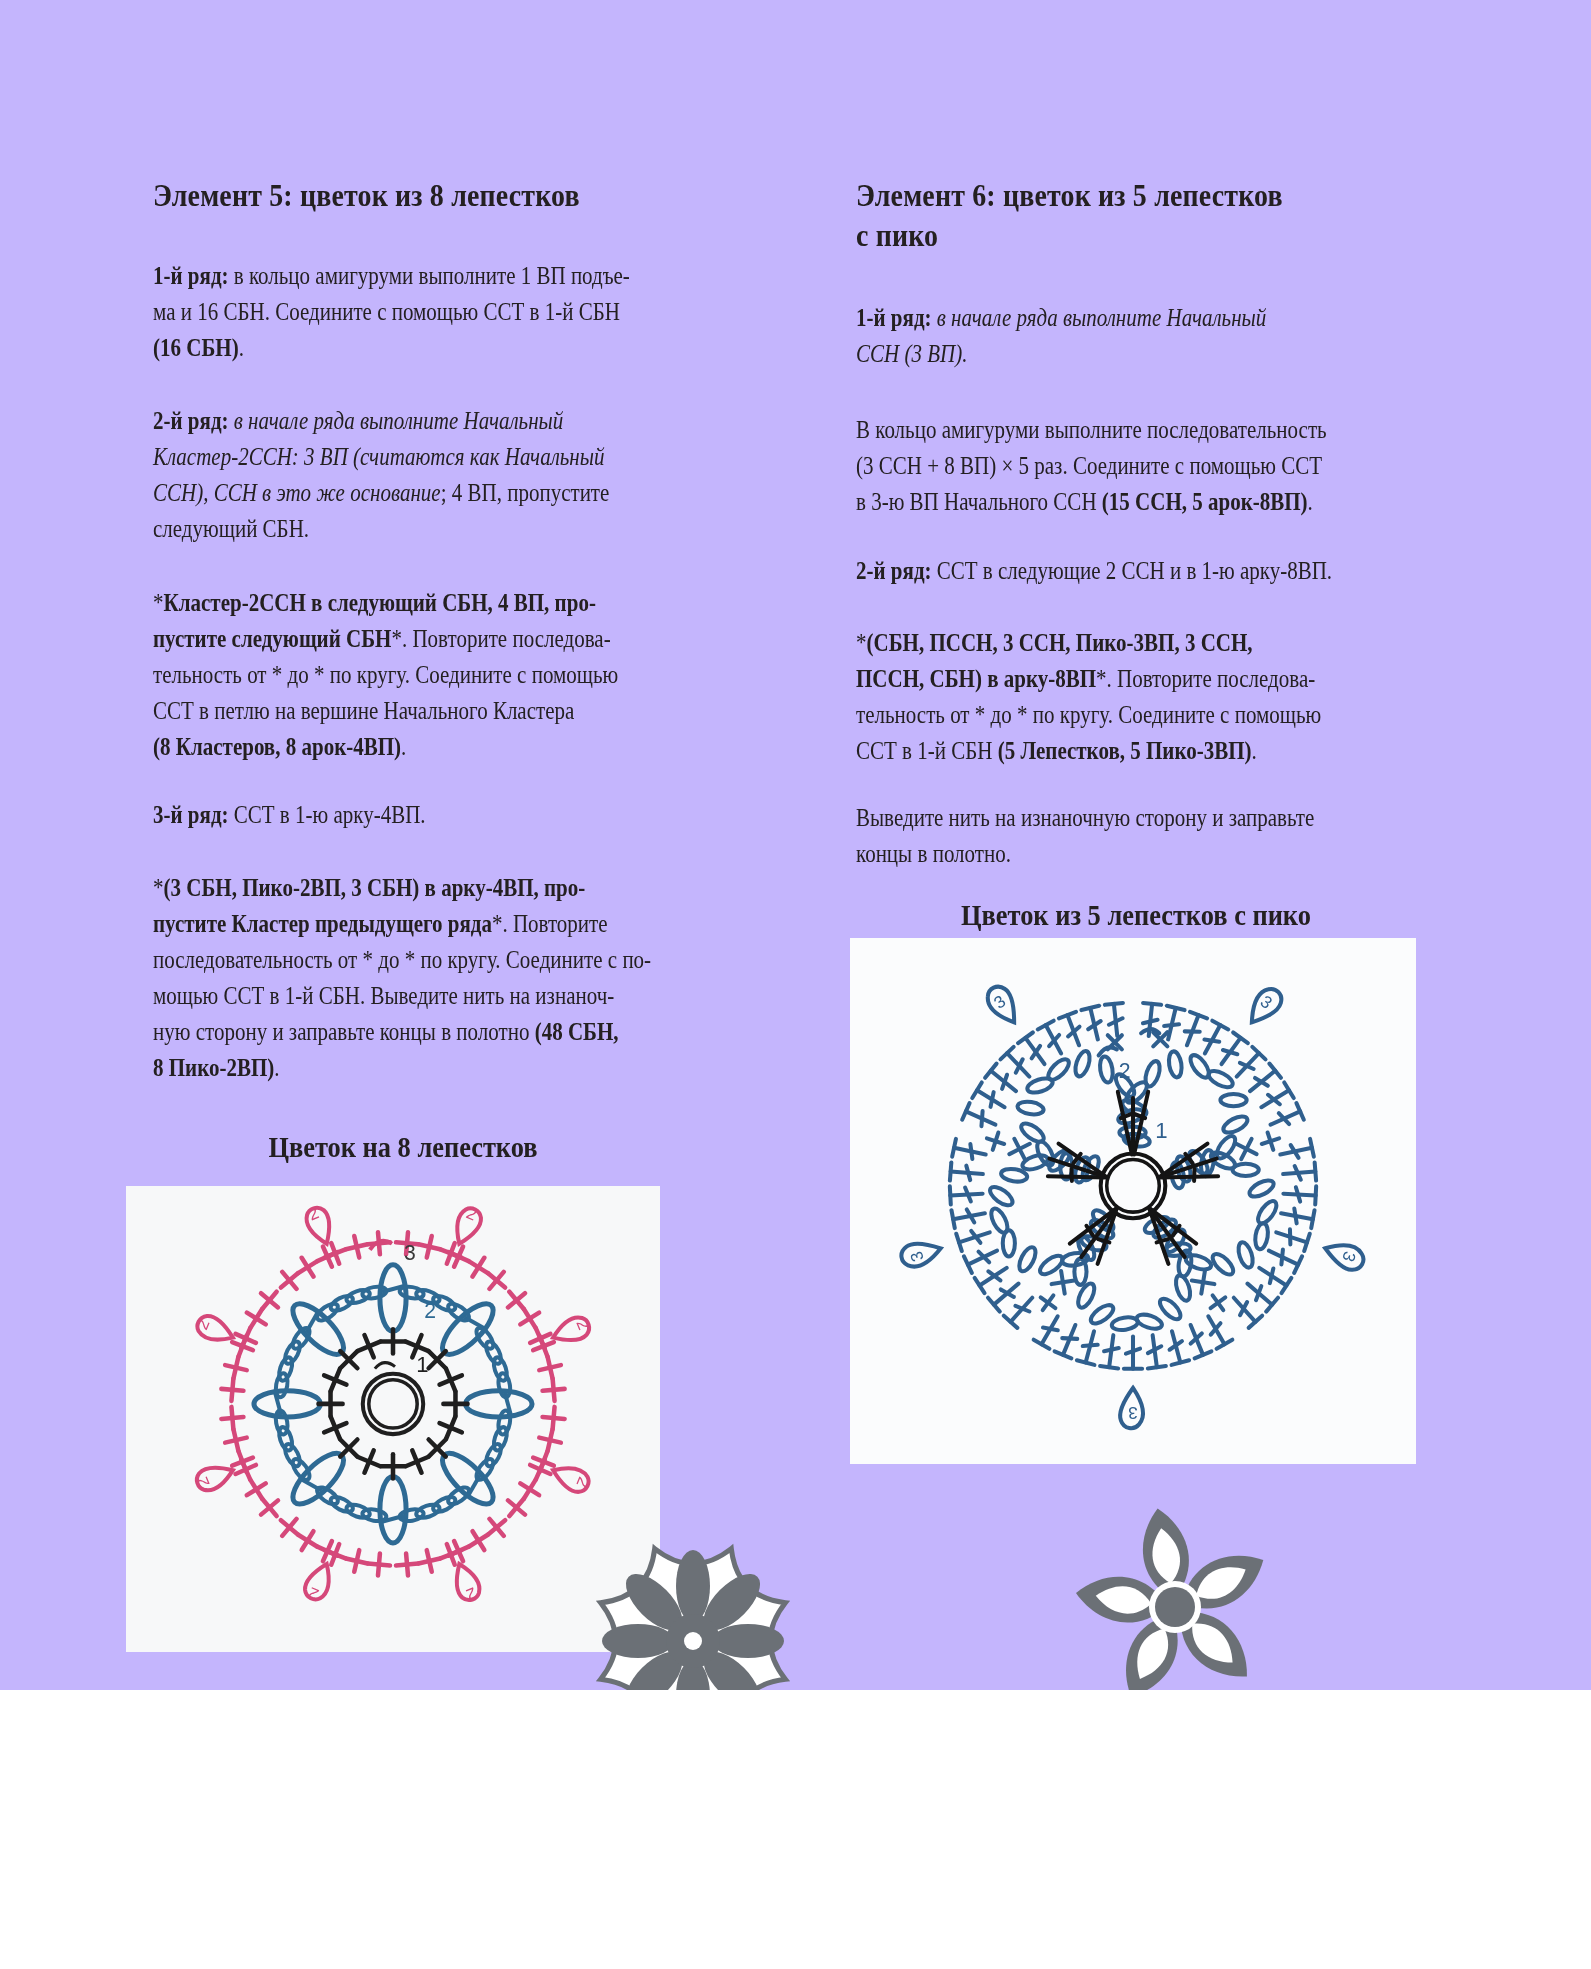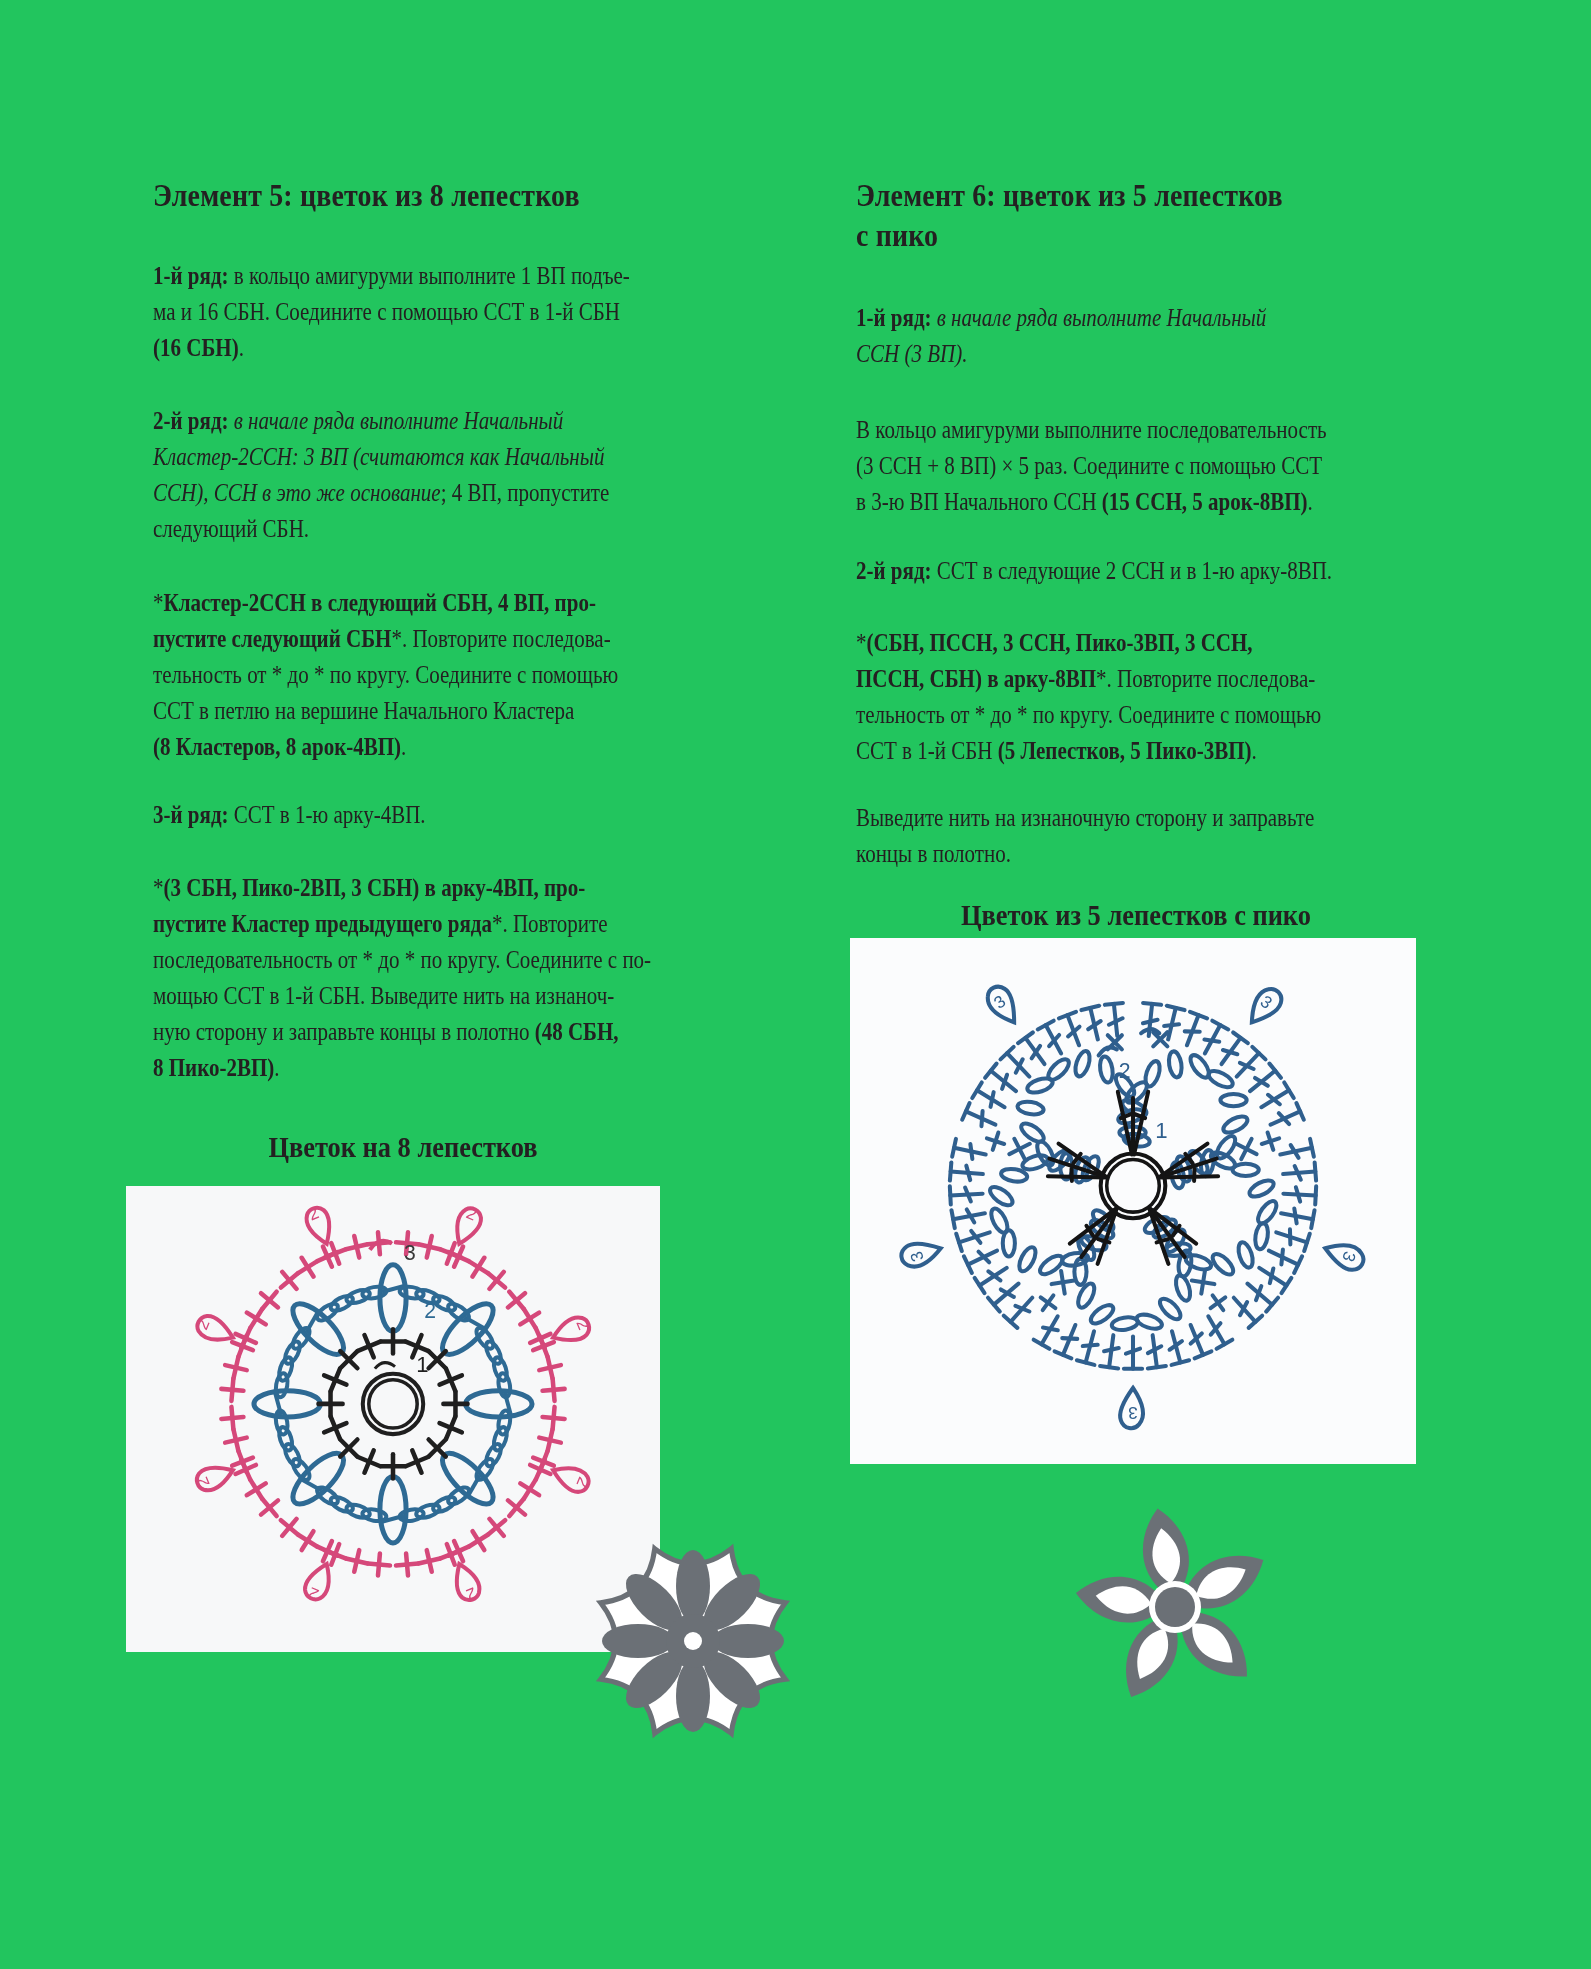"Элемент 5: цветок из 8" .page { background: #22c55e -> #c4b5fd; height: 1969px -> 1690px }
